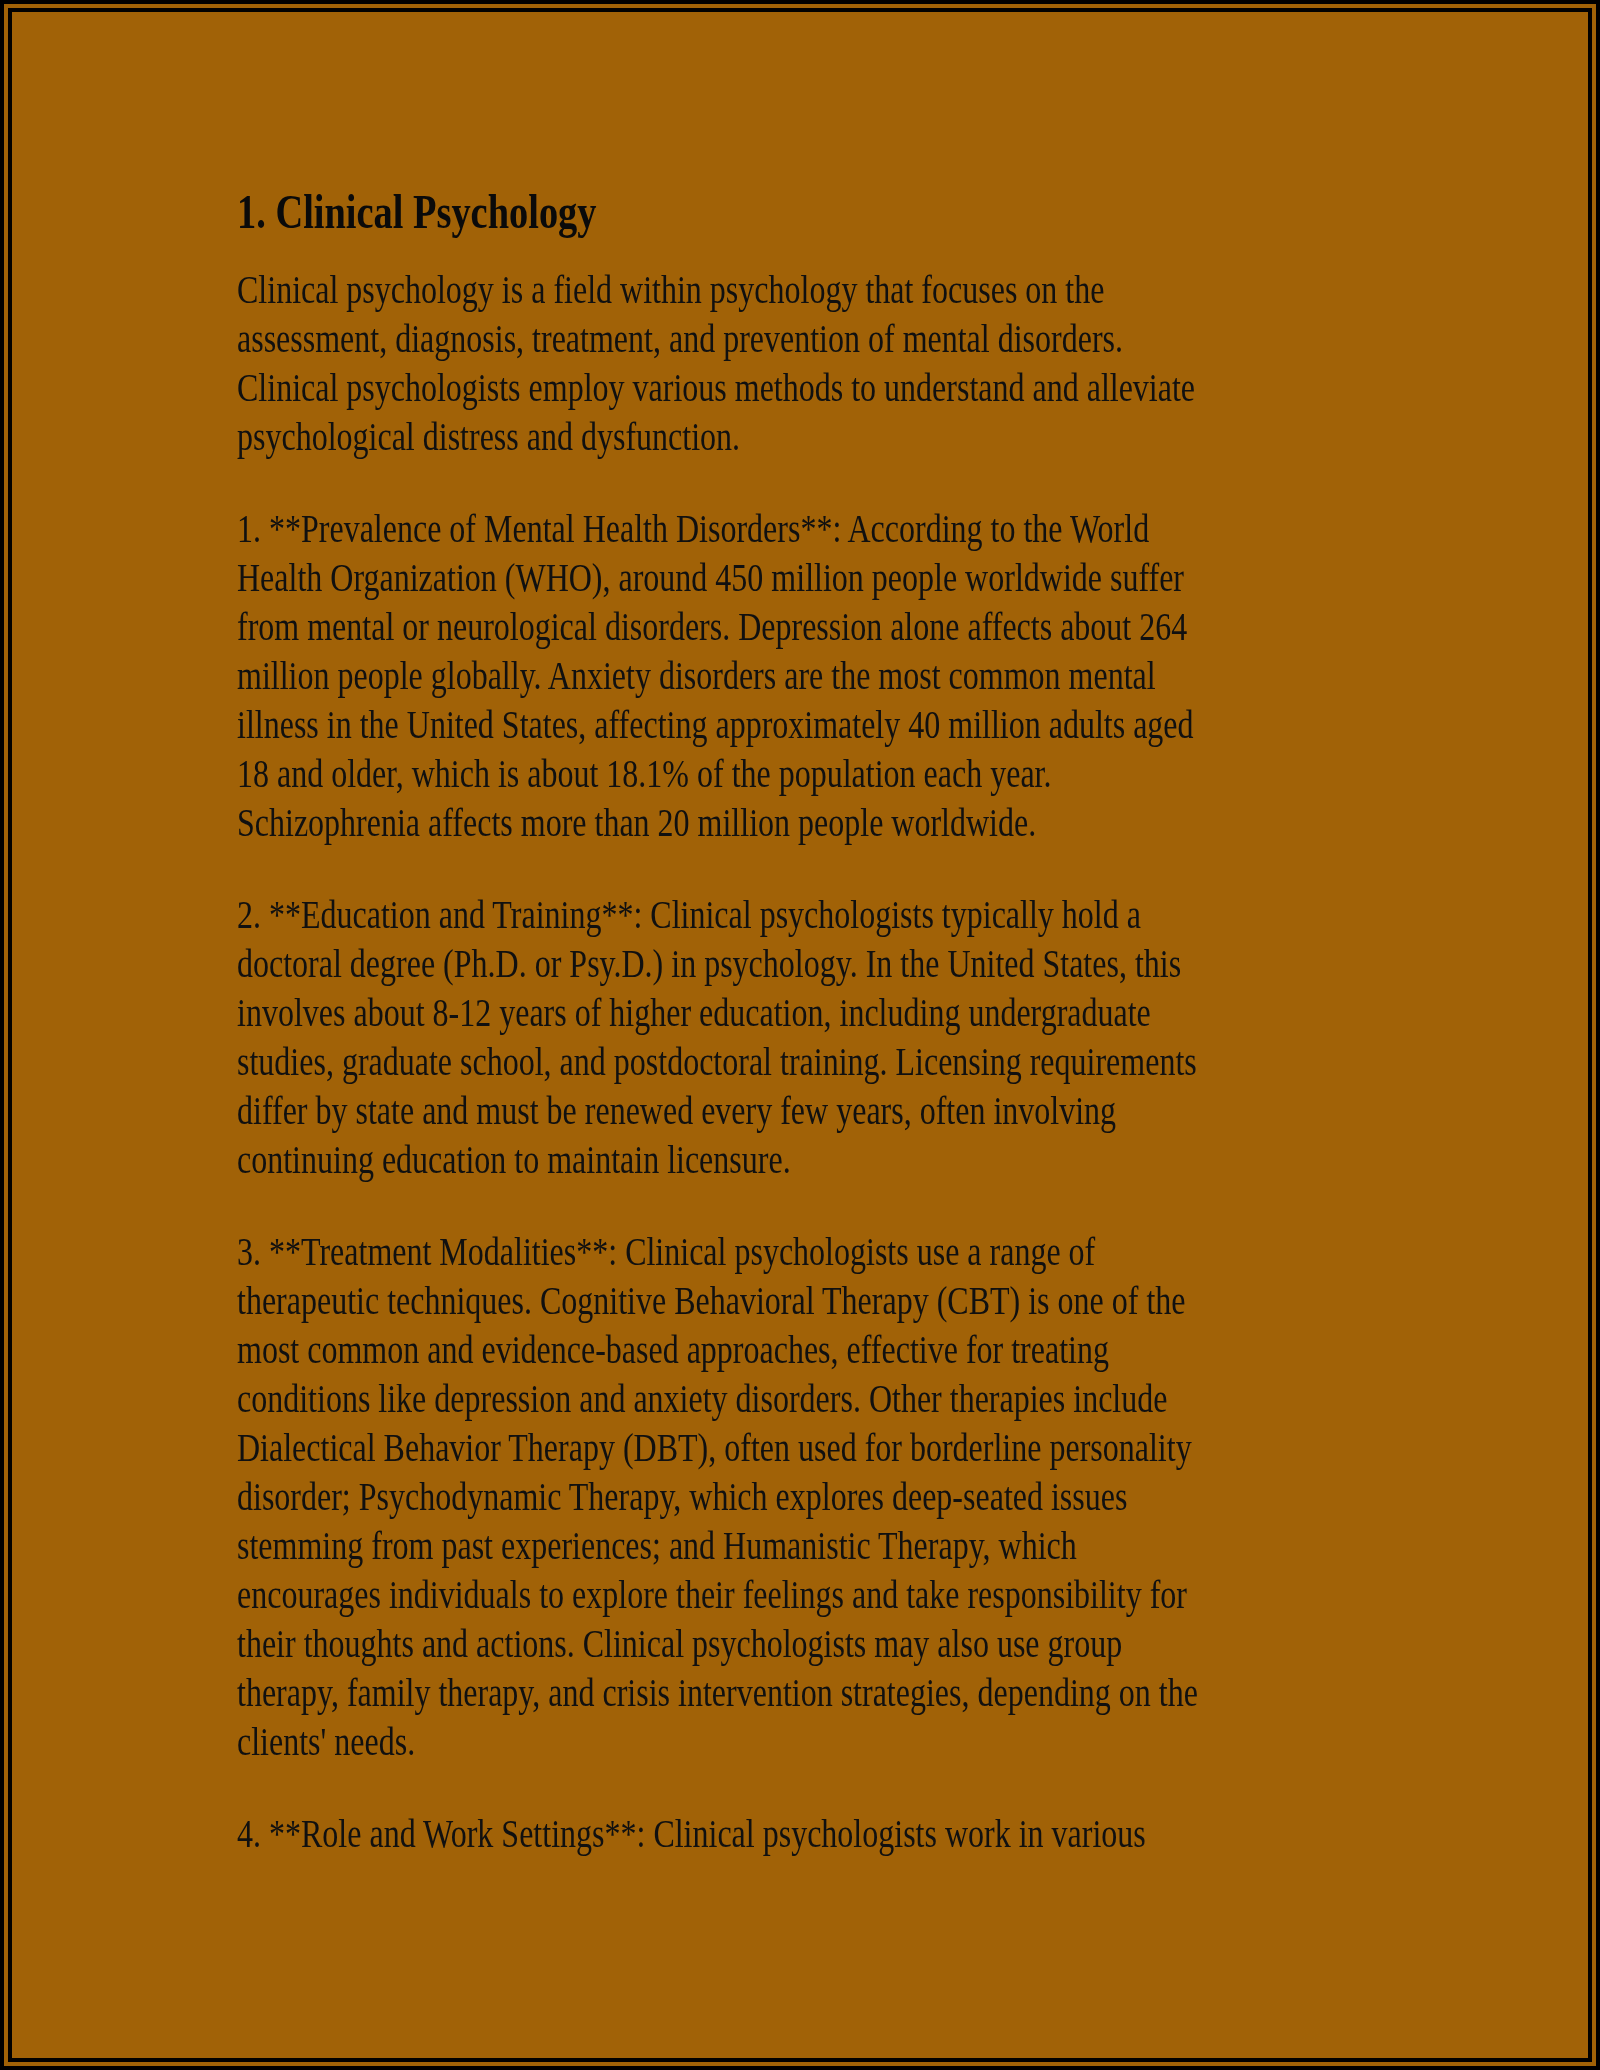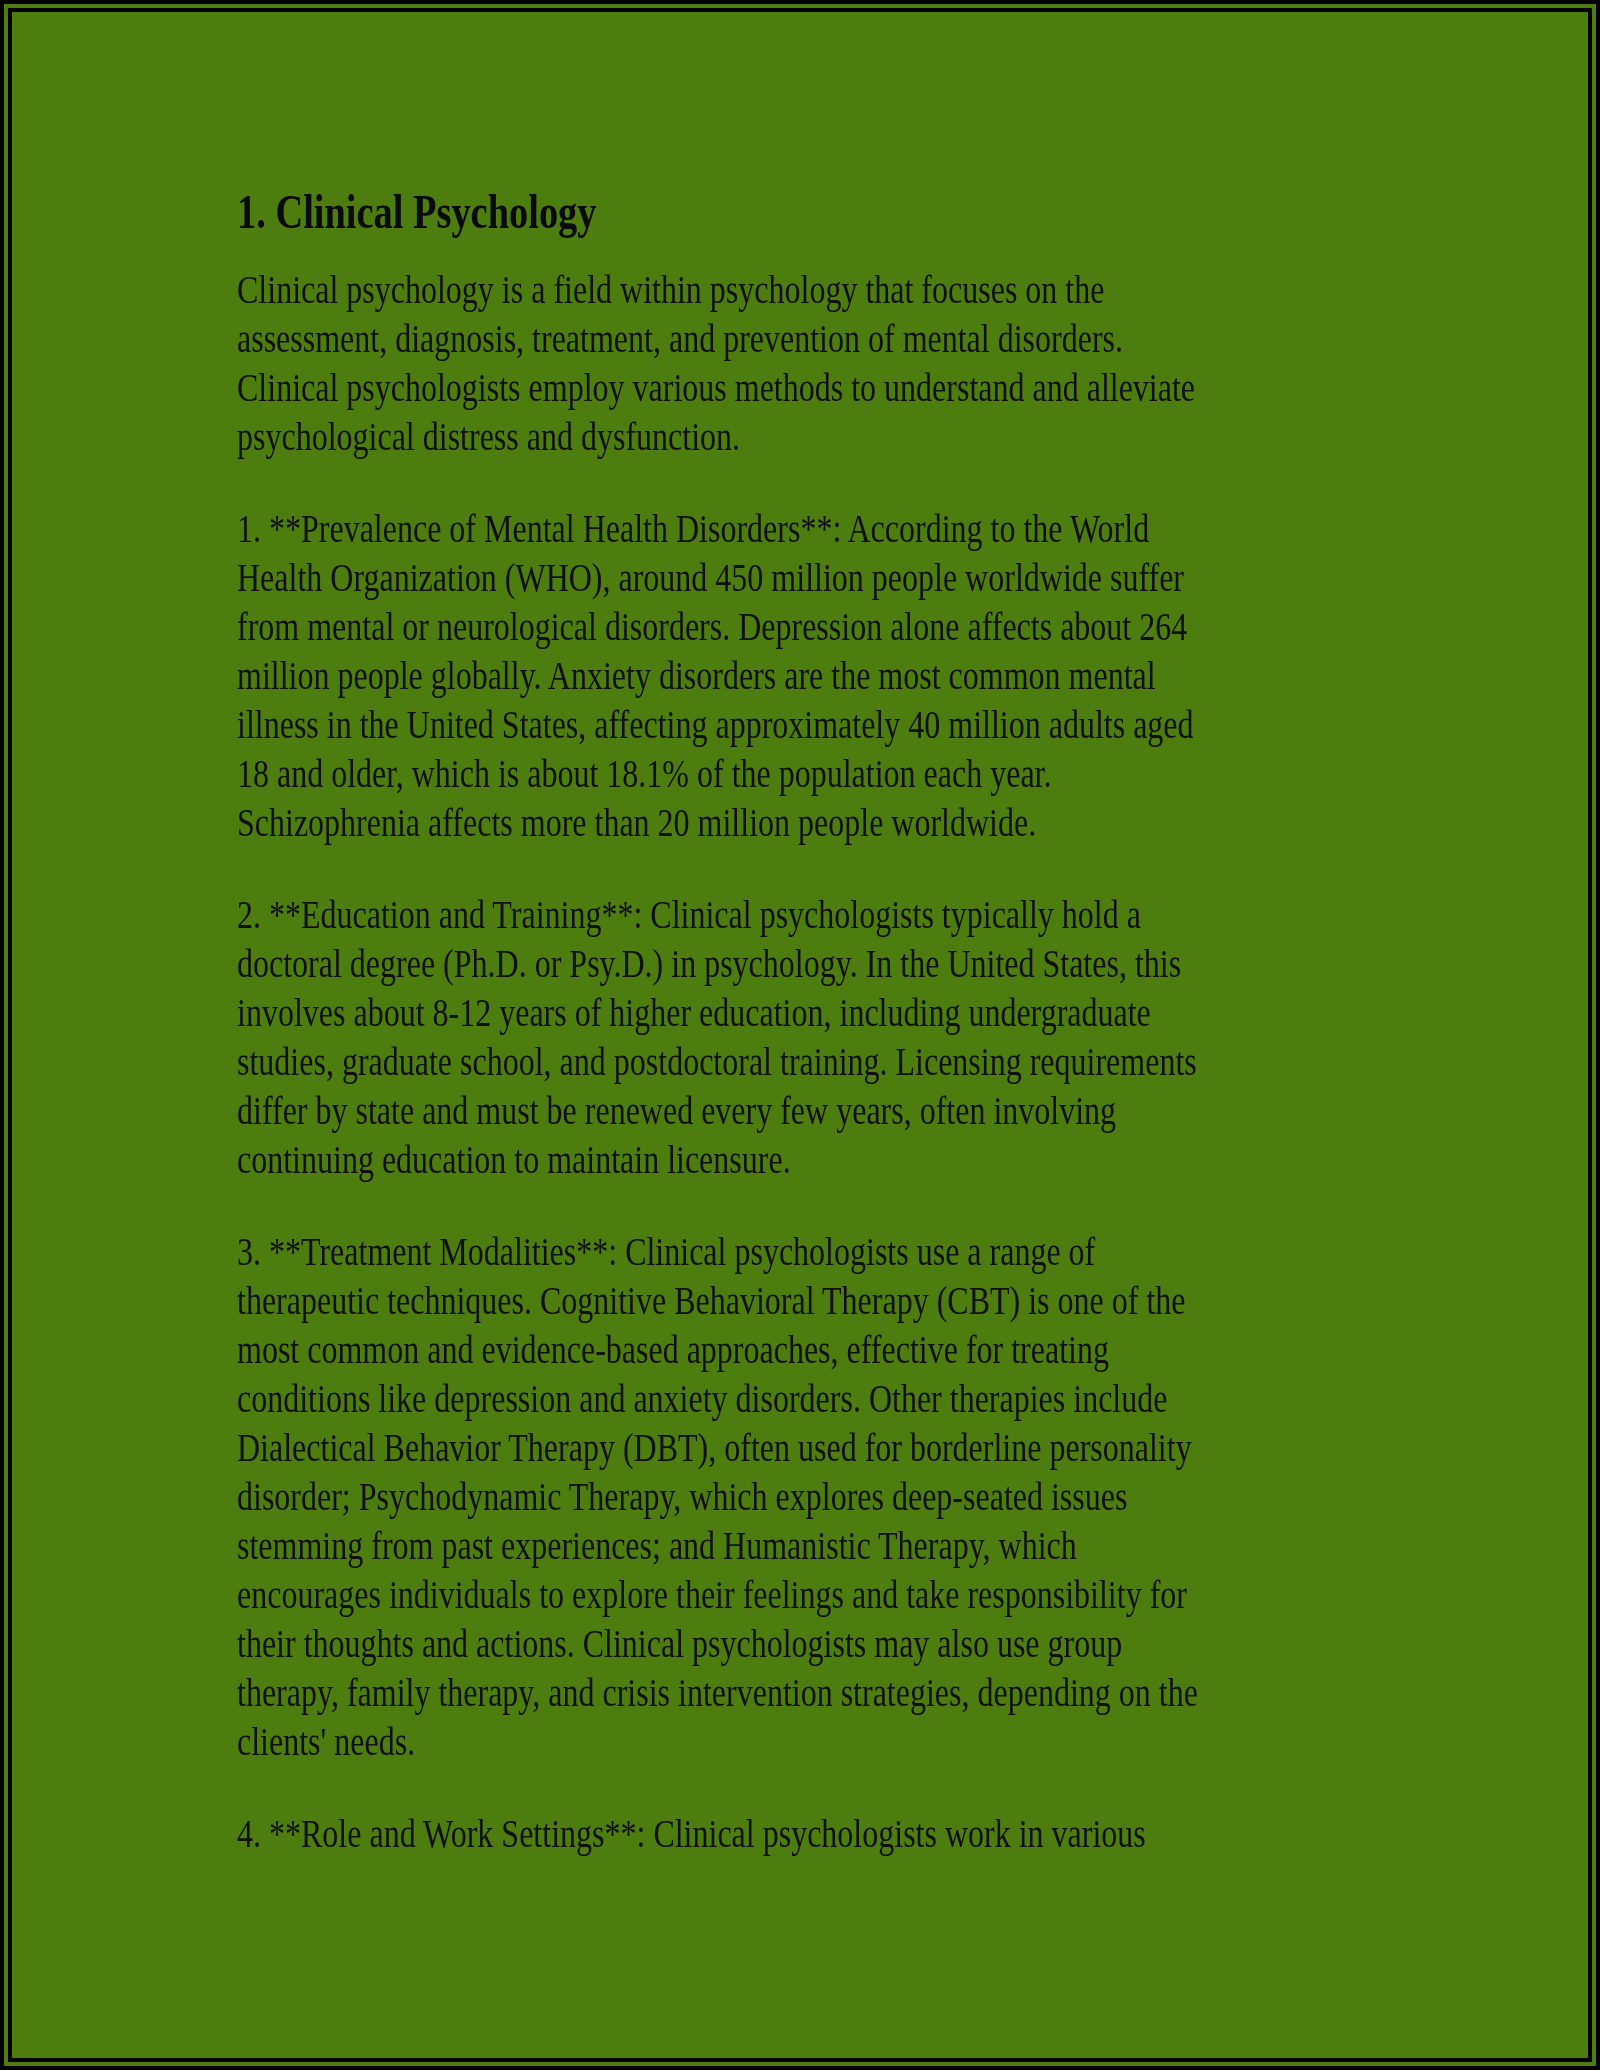"1. Clinical Psychology" .page { background: #4d7c0f -> #a16207 }
